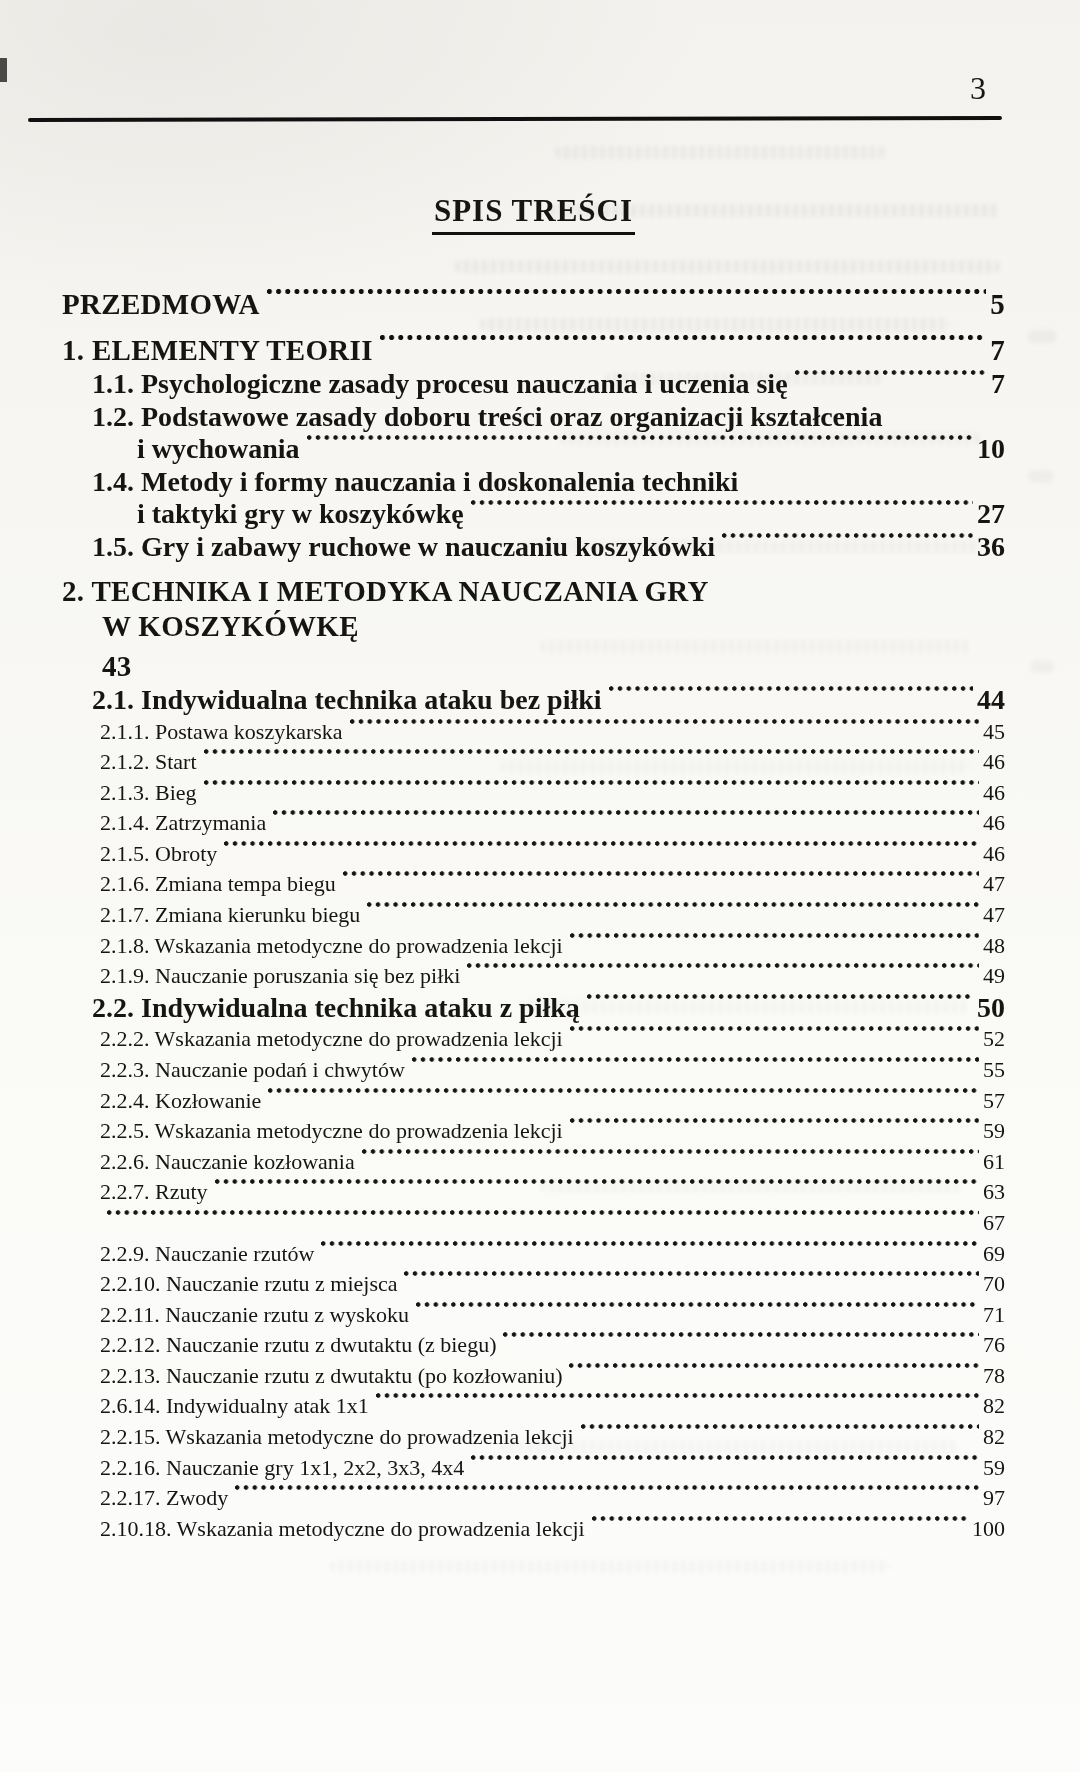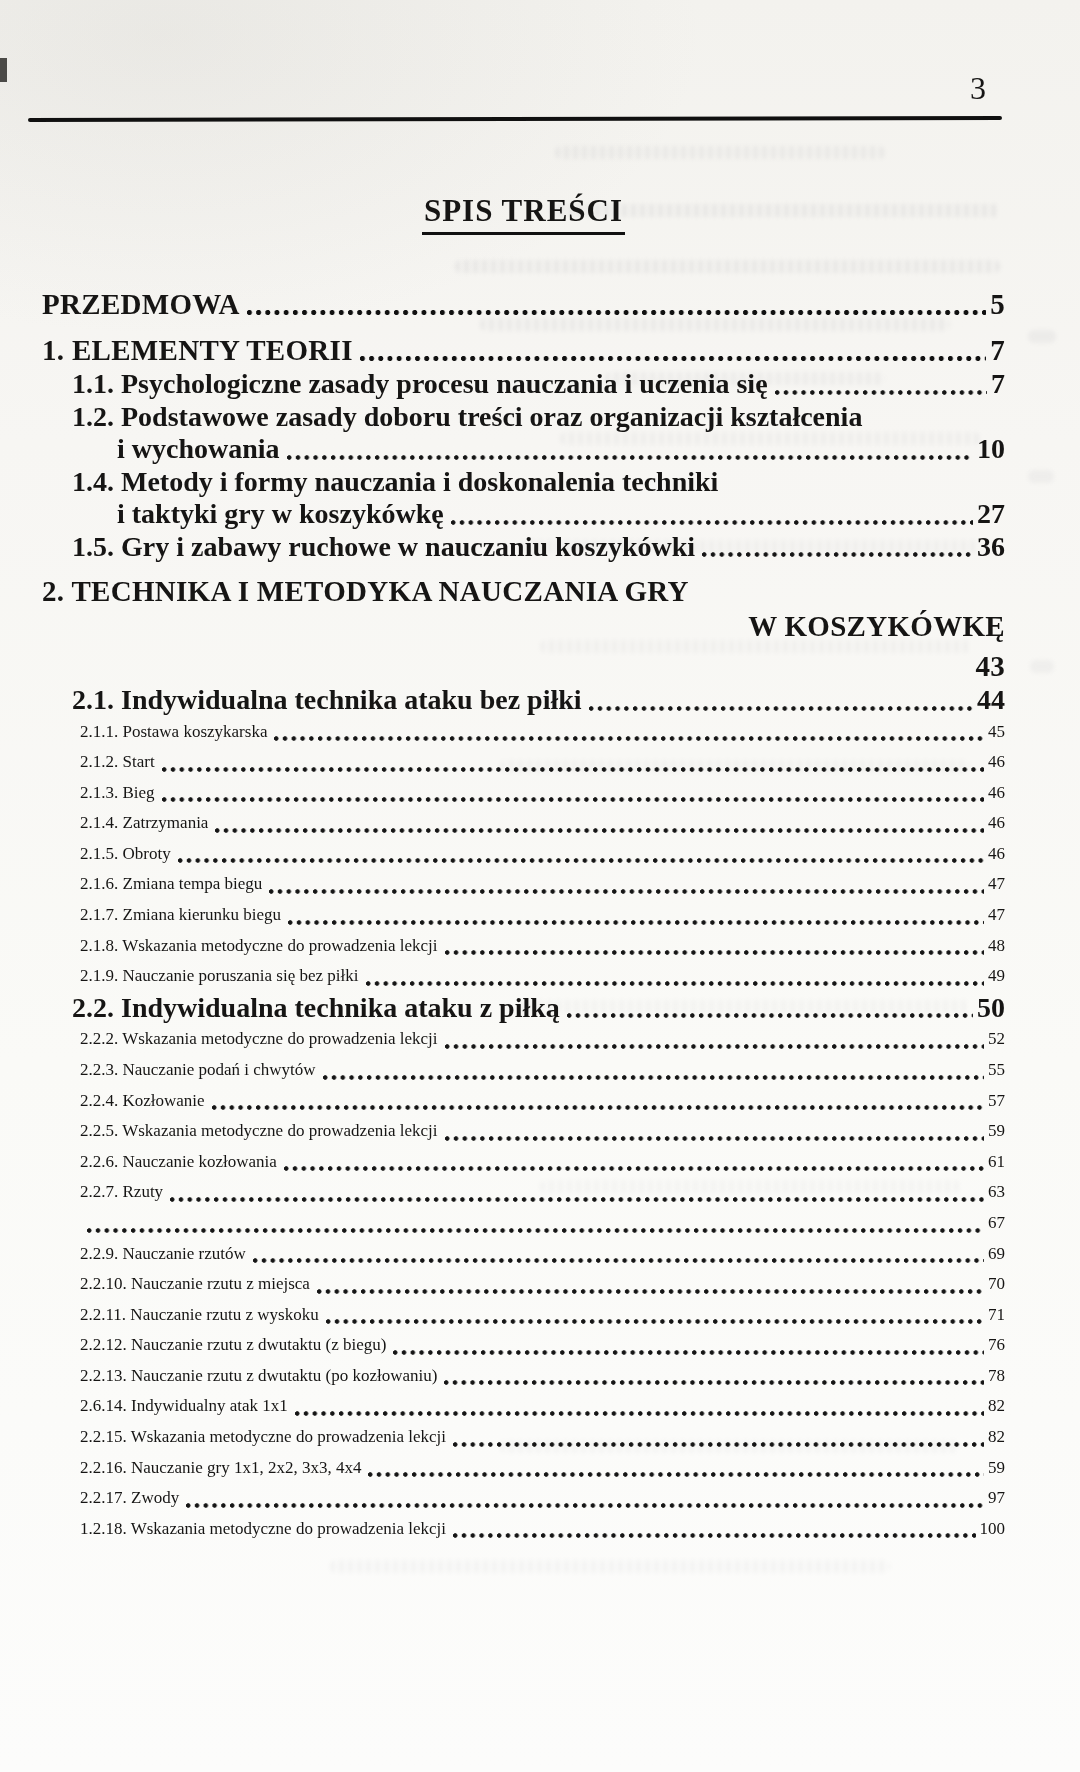"SPIS TREŚCI" .content { left: 42px -> 62px }
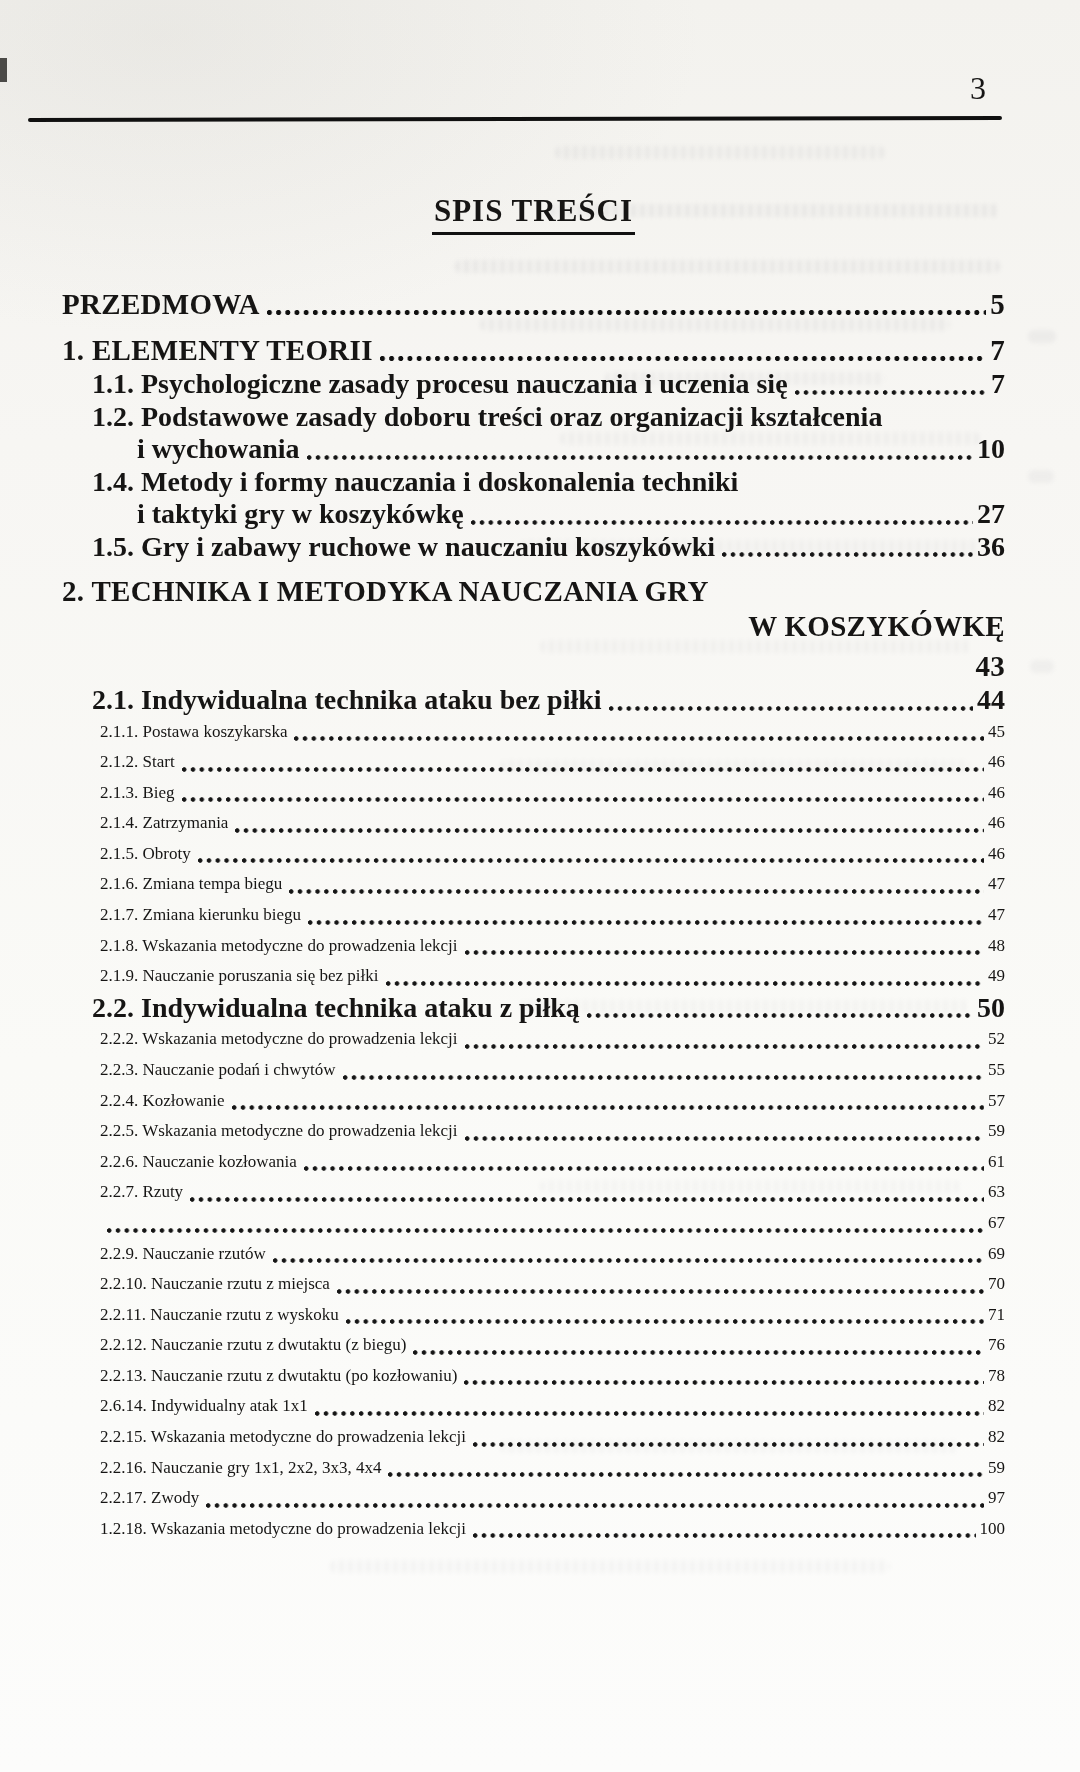"PRZEDMOWA" .row { align-items: flex-end -> flex-start }
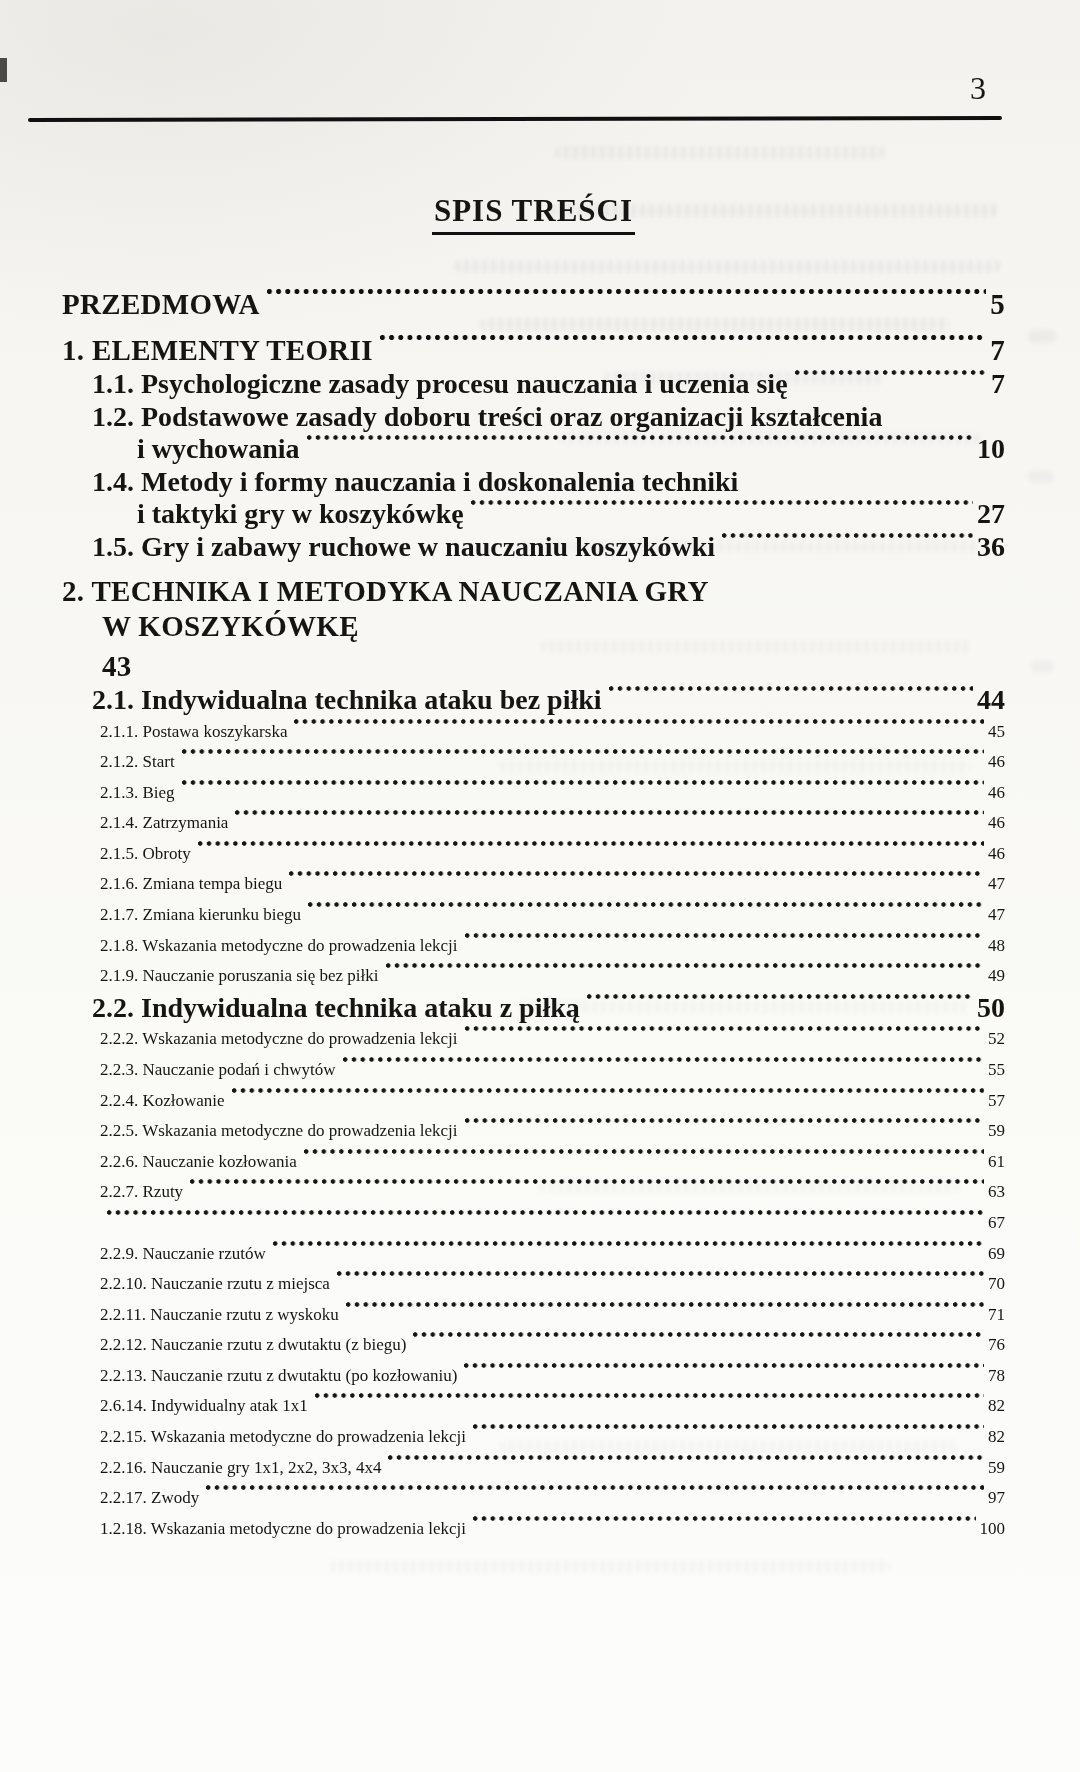"2.1.1. Postawa koszykarska" .lv2 { font-size: 17px -> 22px }
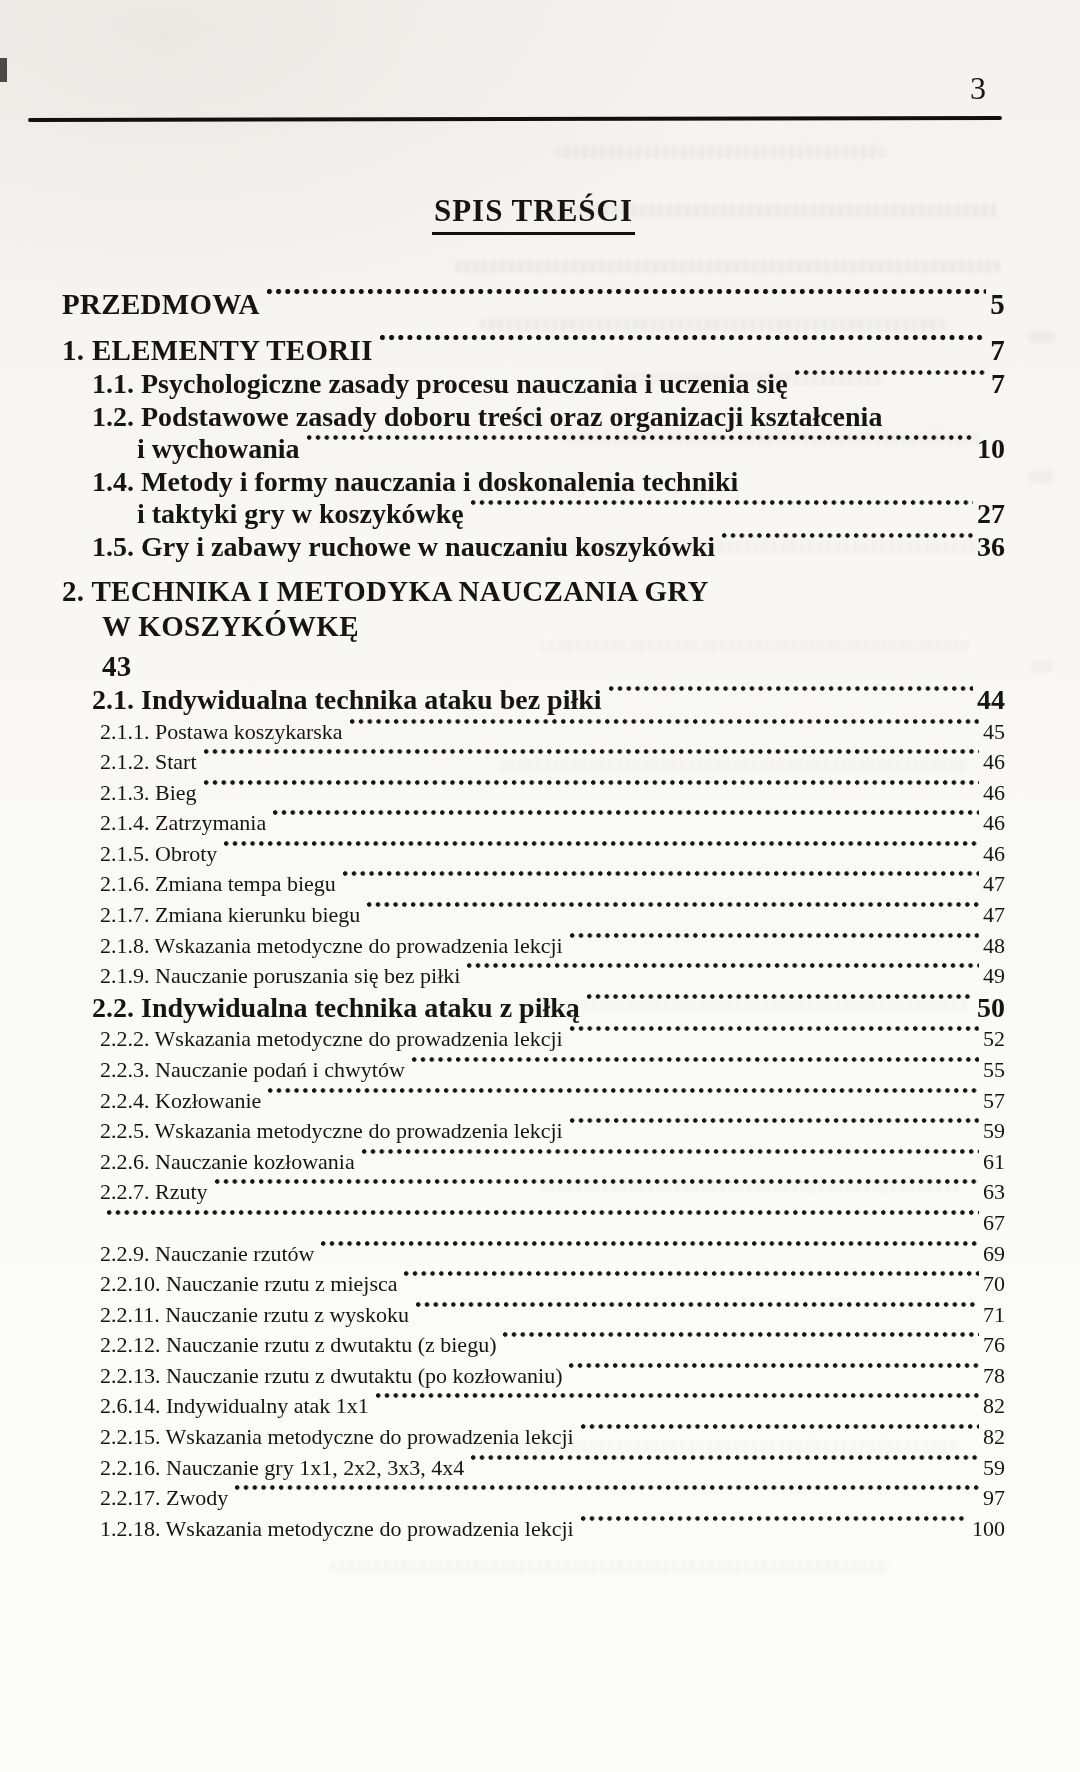"1.2.18. Wskazania metodyczne do" span.lab { text: 1.2.18 -> 2.10.18 }
